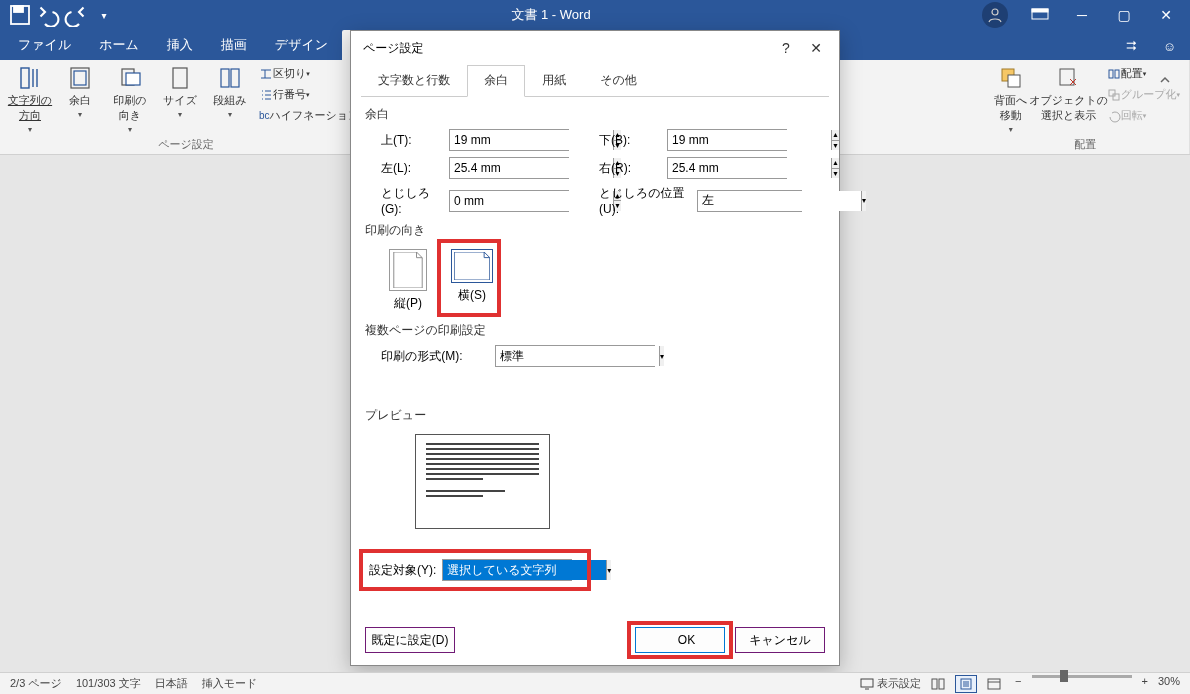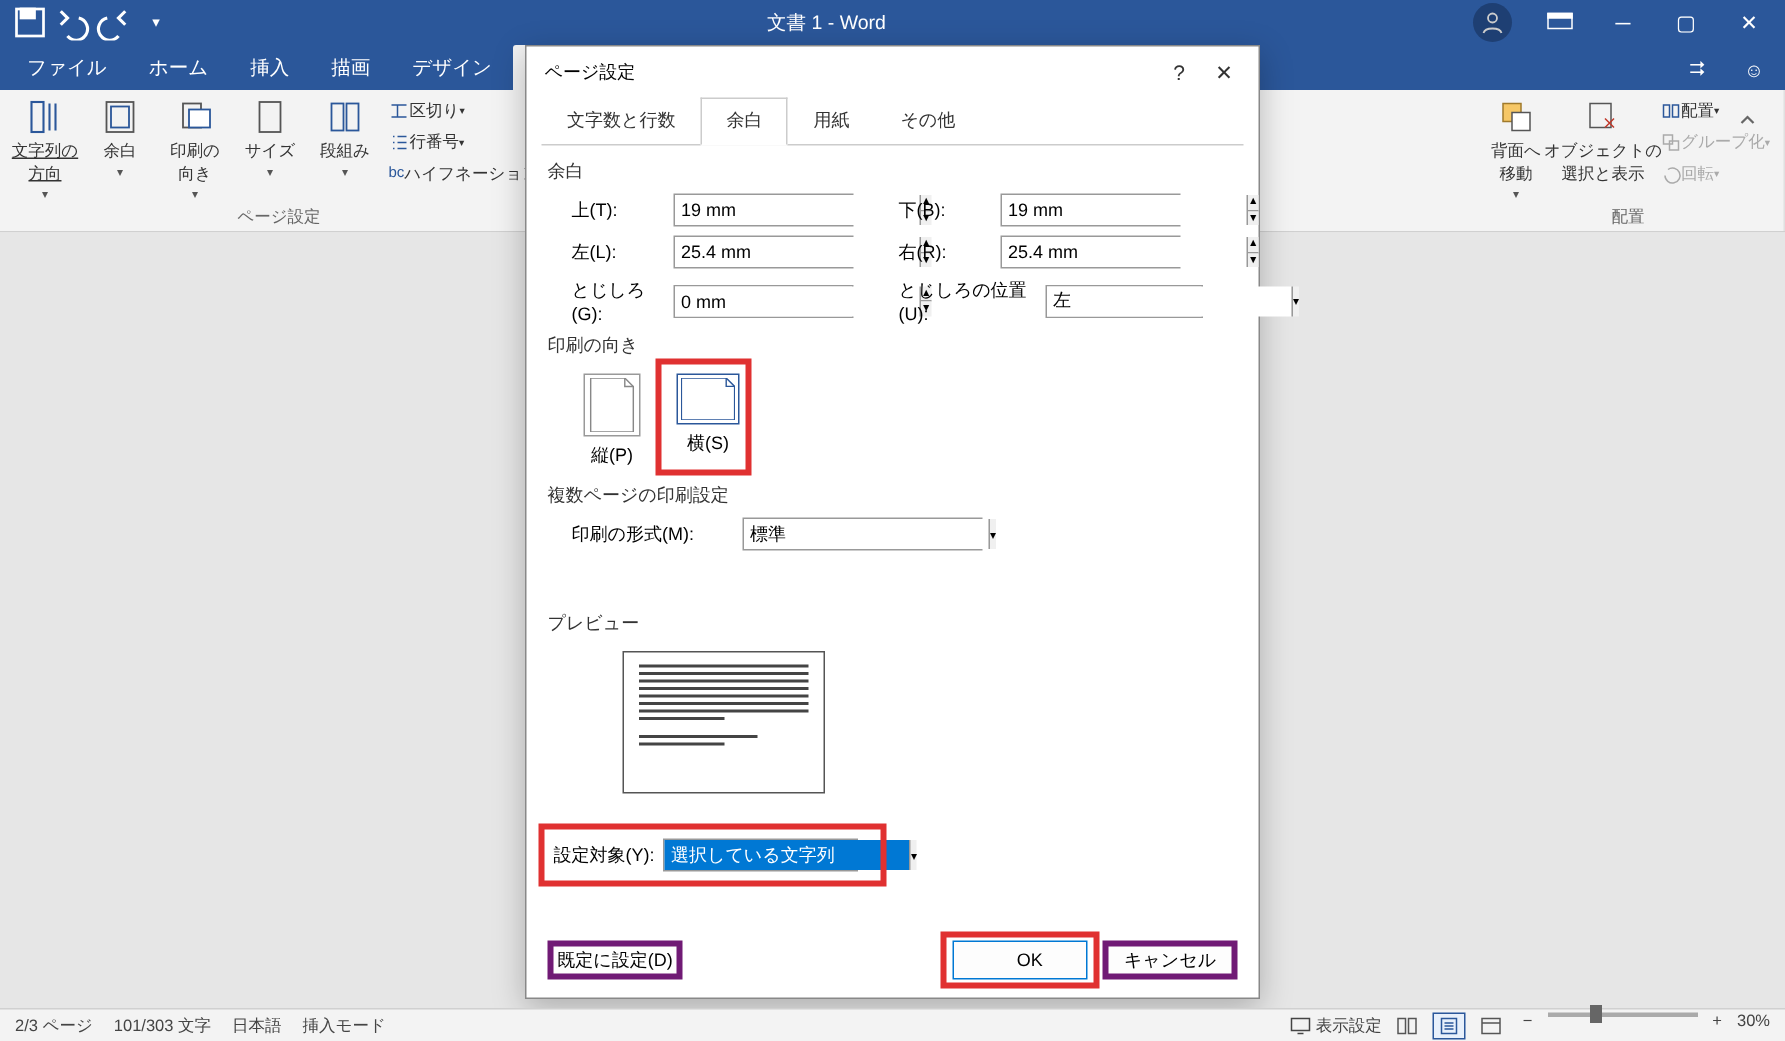"既定に設定(D)" .dlgbtn { border: 4px solid #701a75 -> 1px solid #701a75 }
